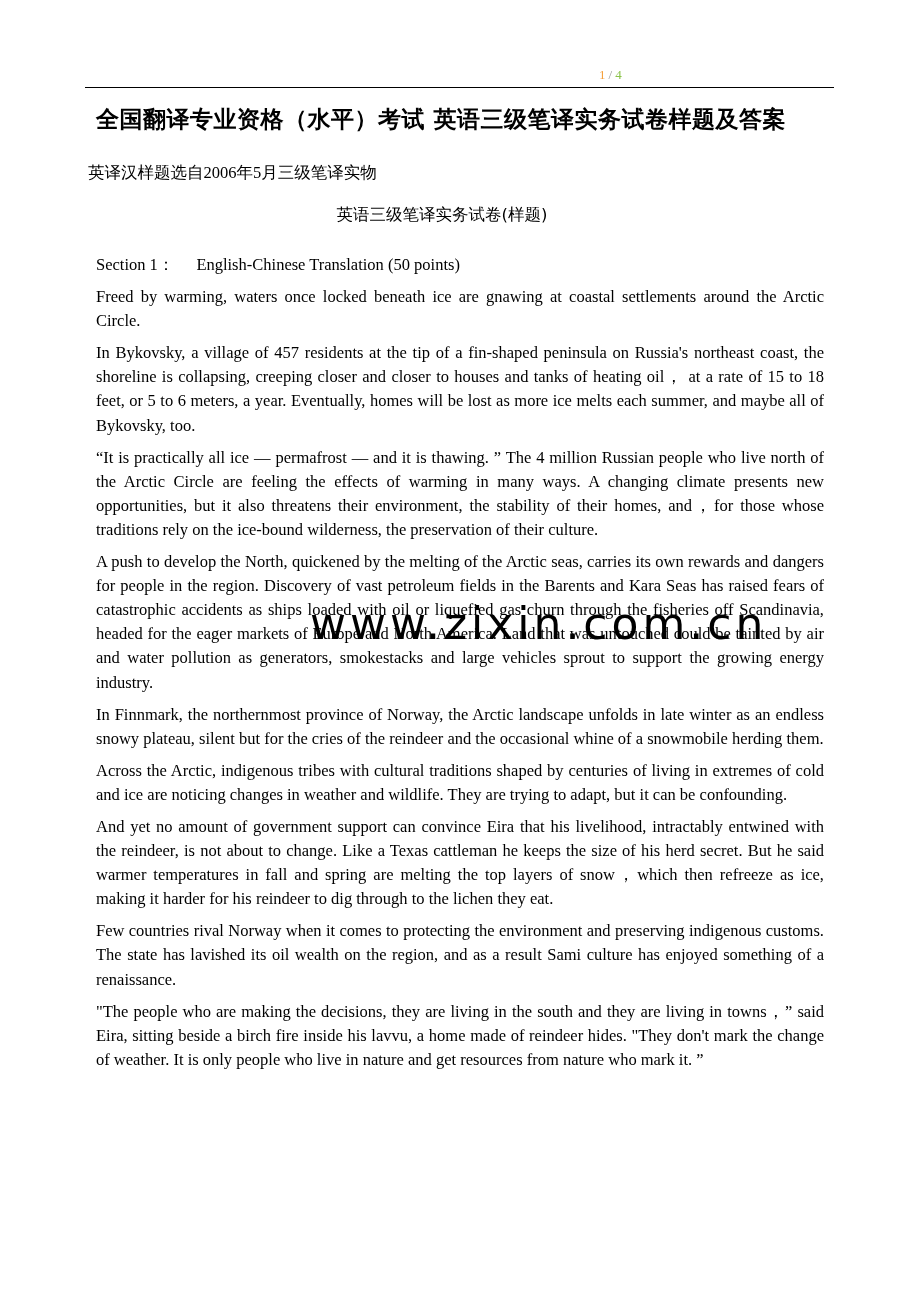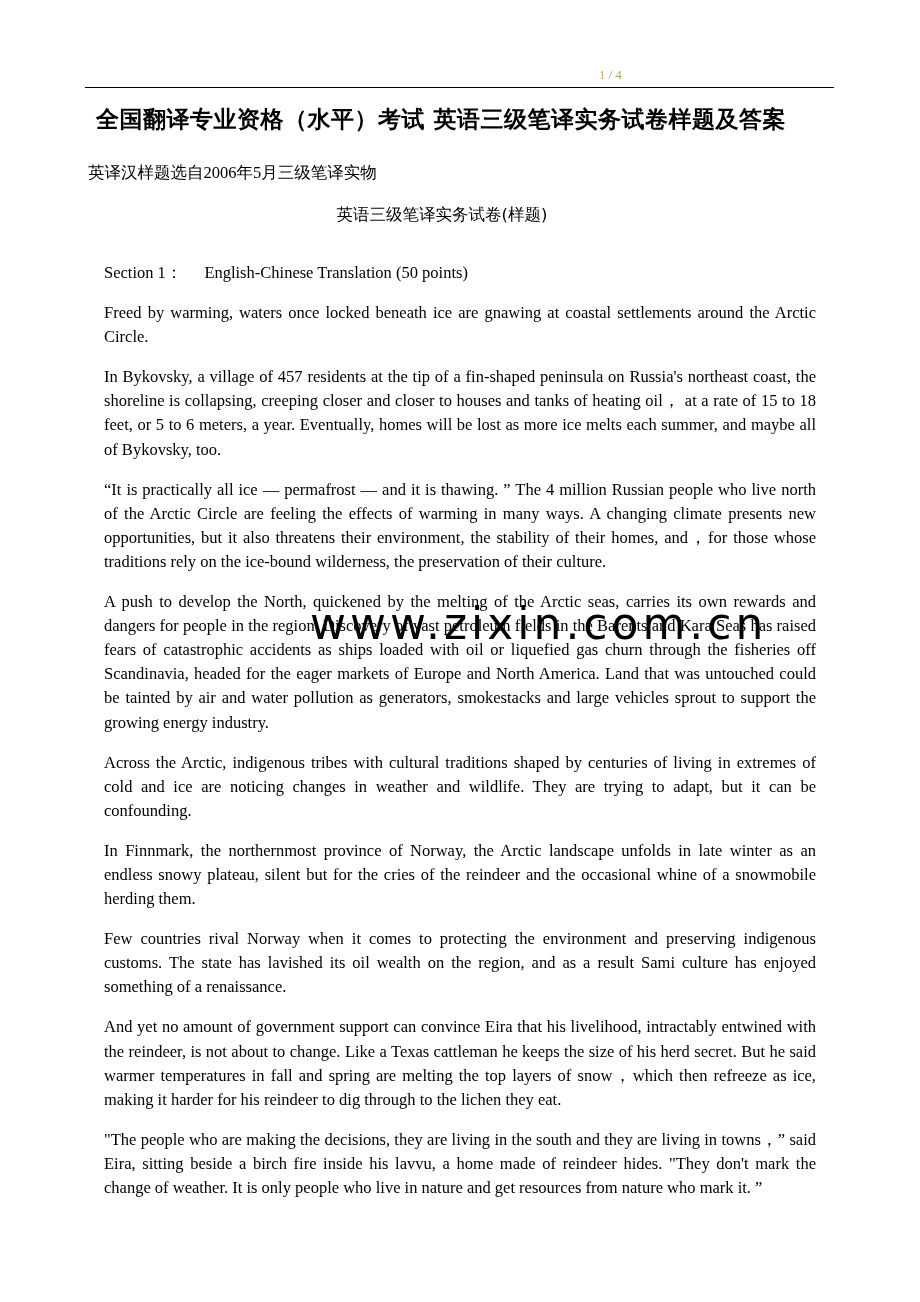"Section 1： English-Chinese Translation" .body p { margin: 16px -> 8px }
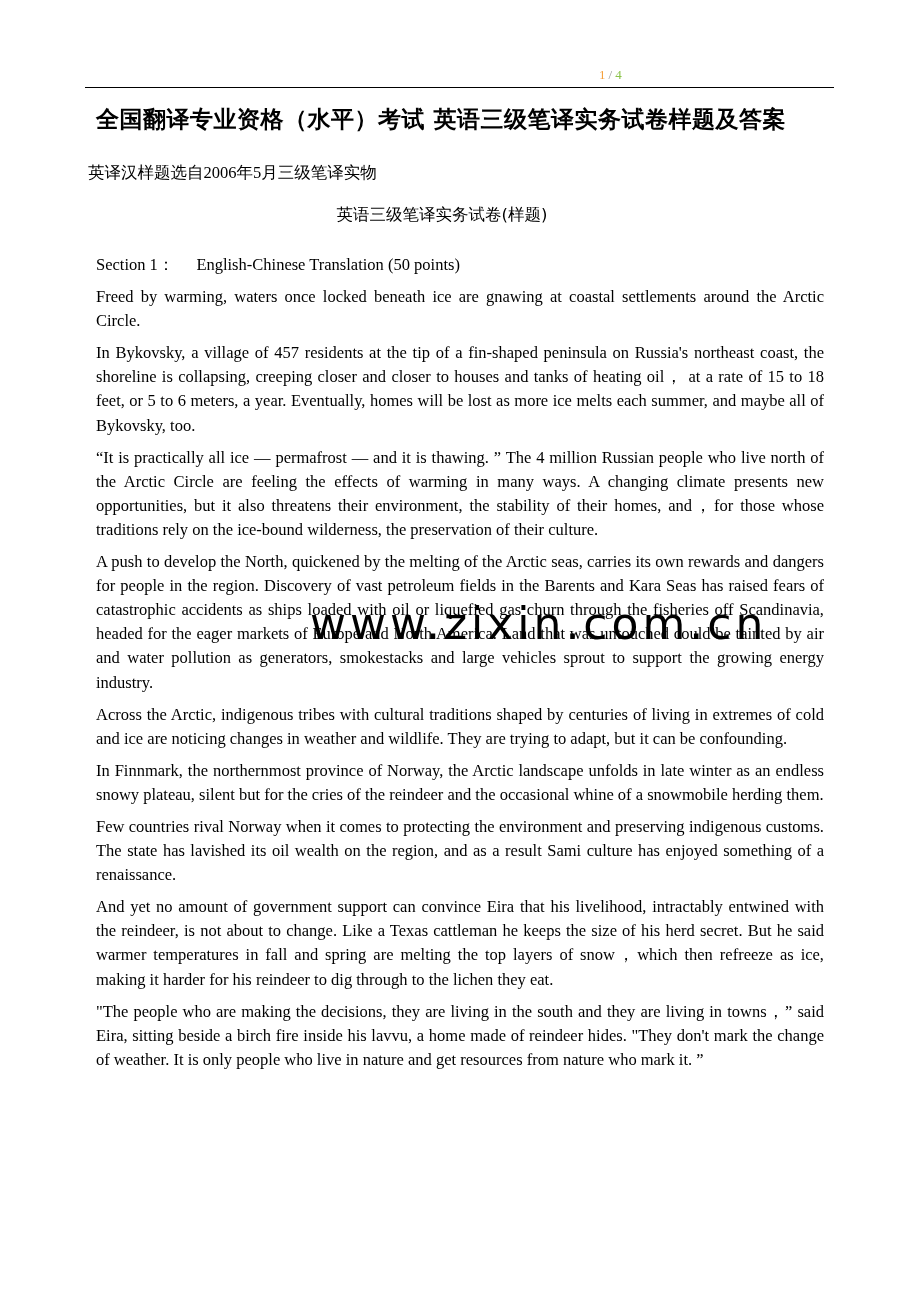"Across the Arctic, indigenous tribes" p { order: before "In Finnmark, the northernmost province" -> after "In Finnmark, the northernmost province" }
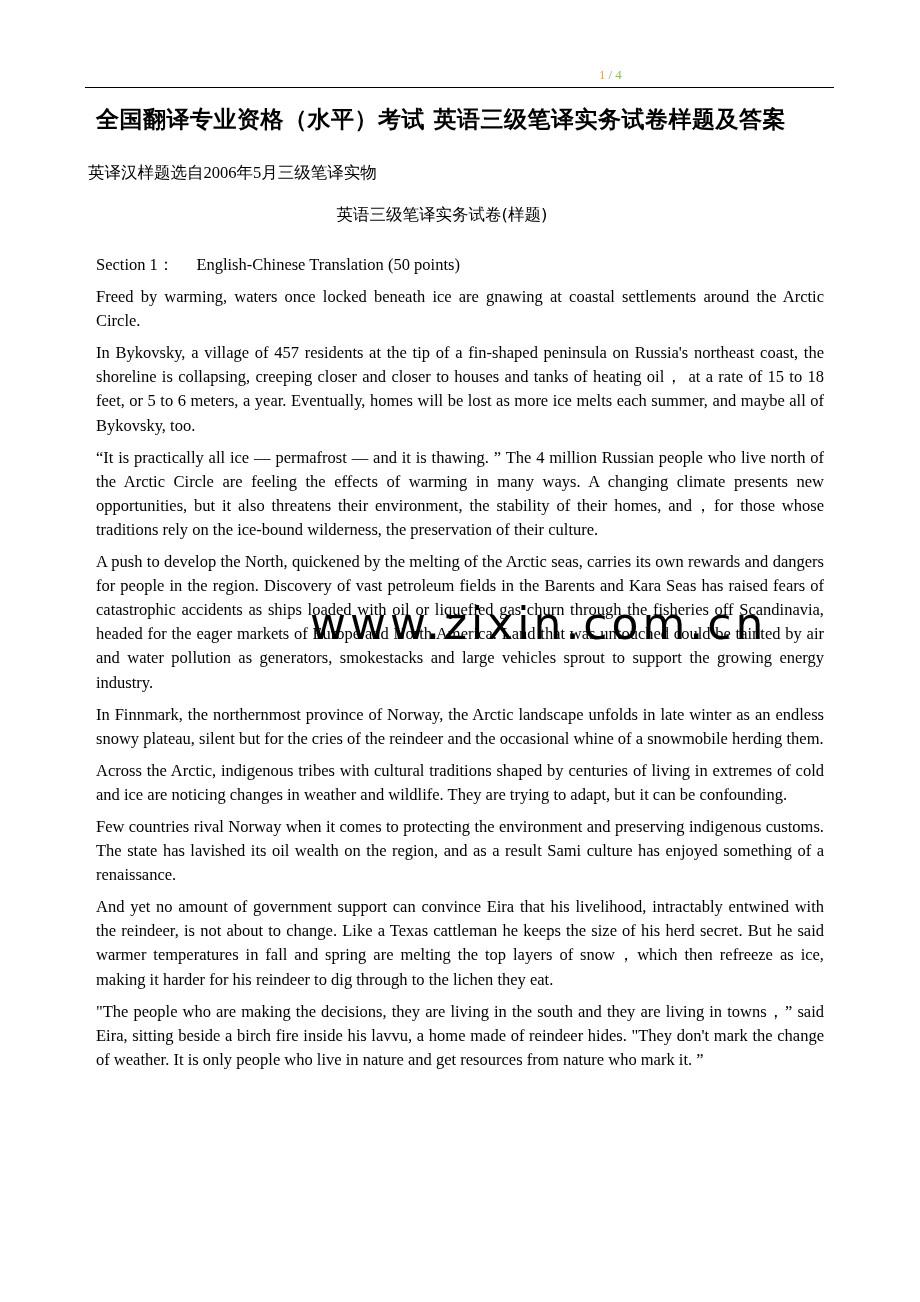"Few countries rival Norway when" p { order: before "And yet no amount of" -> after "And yet no amount of" }
